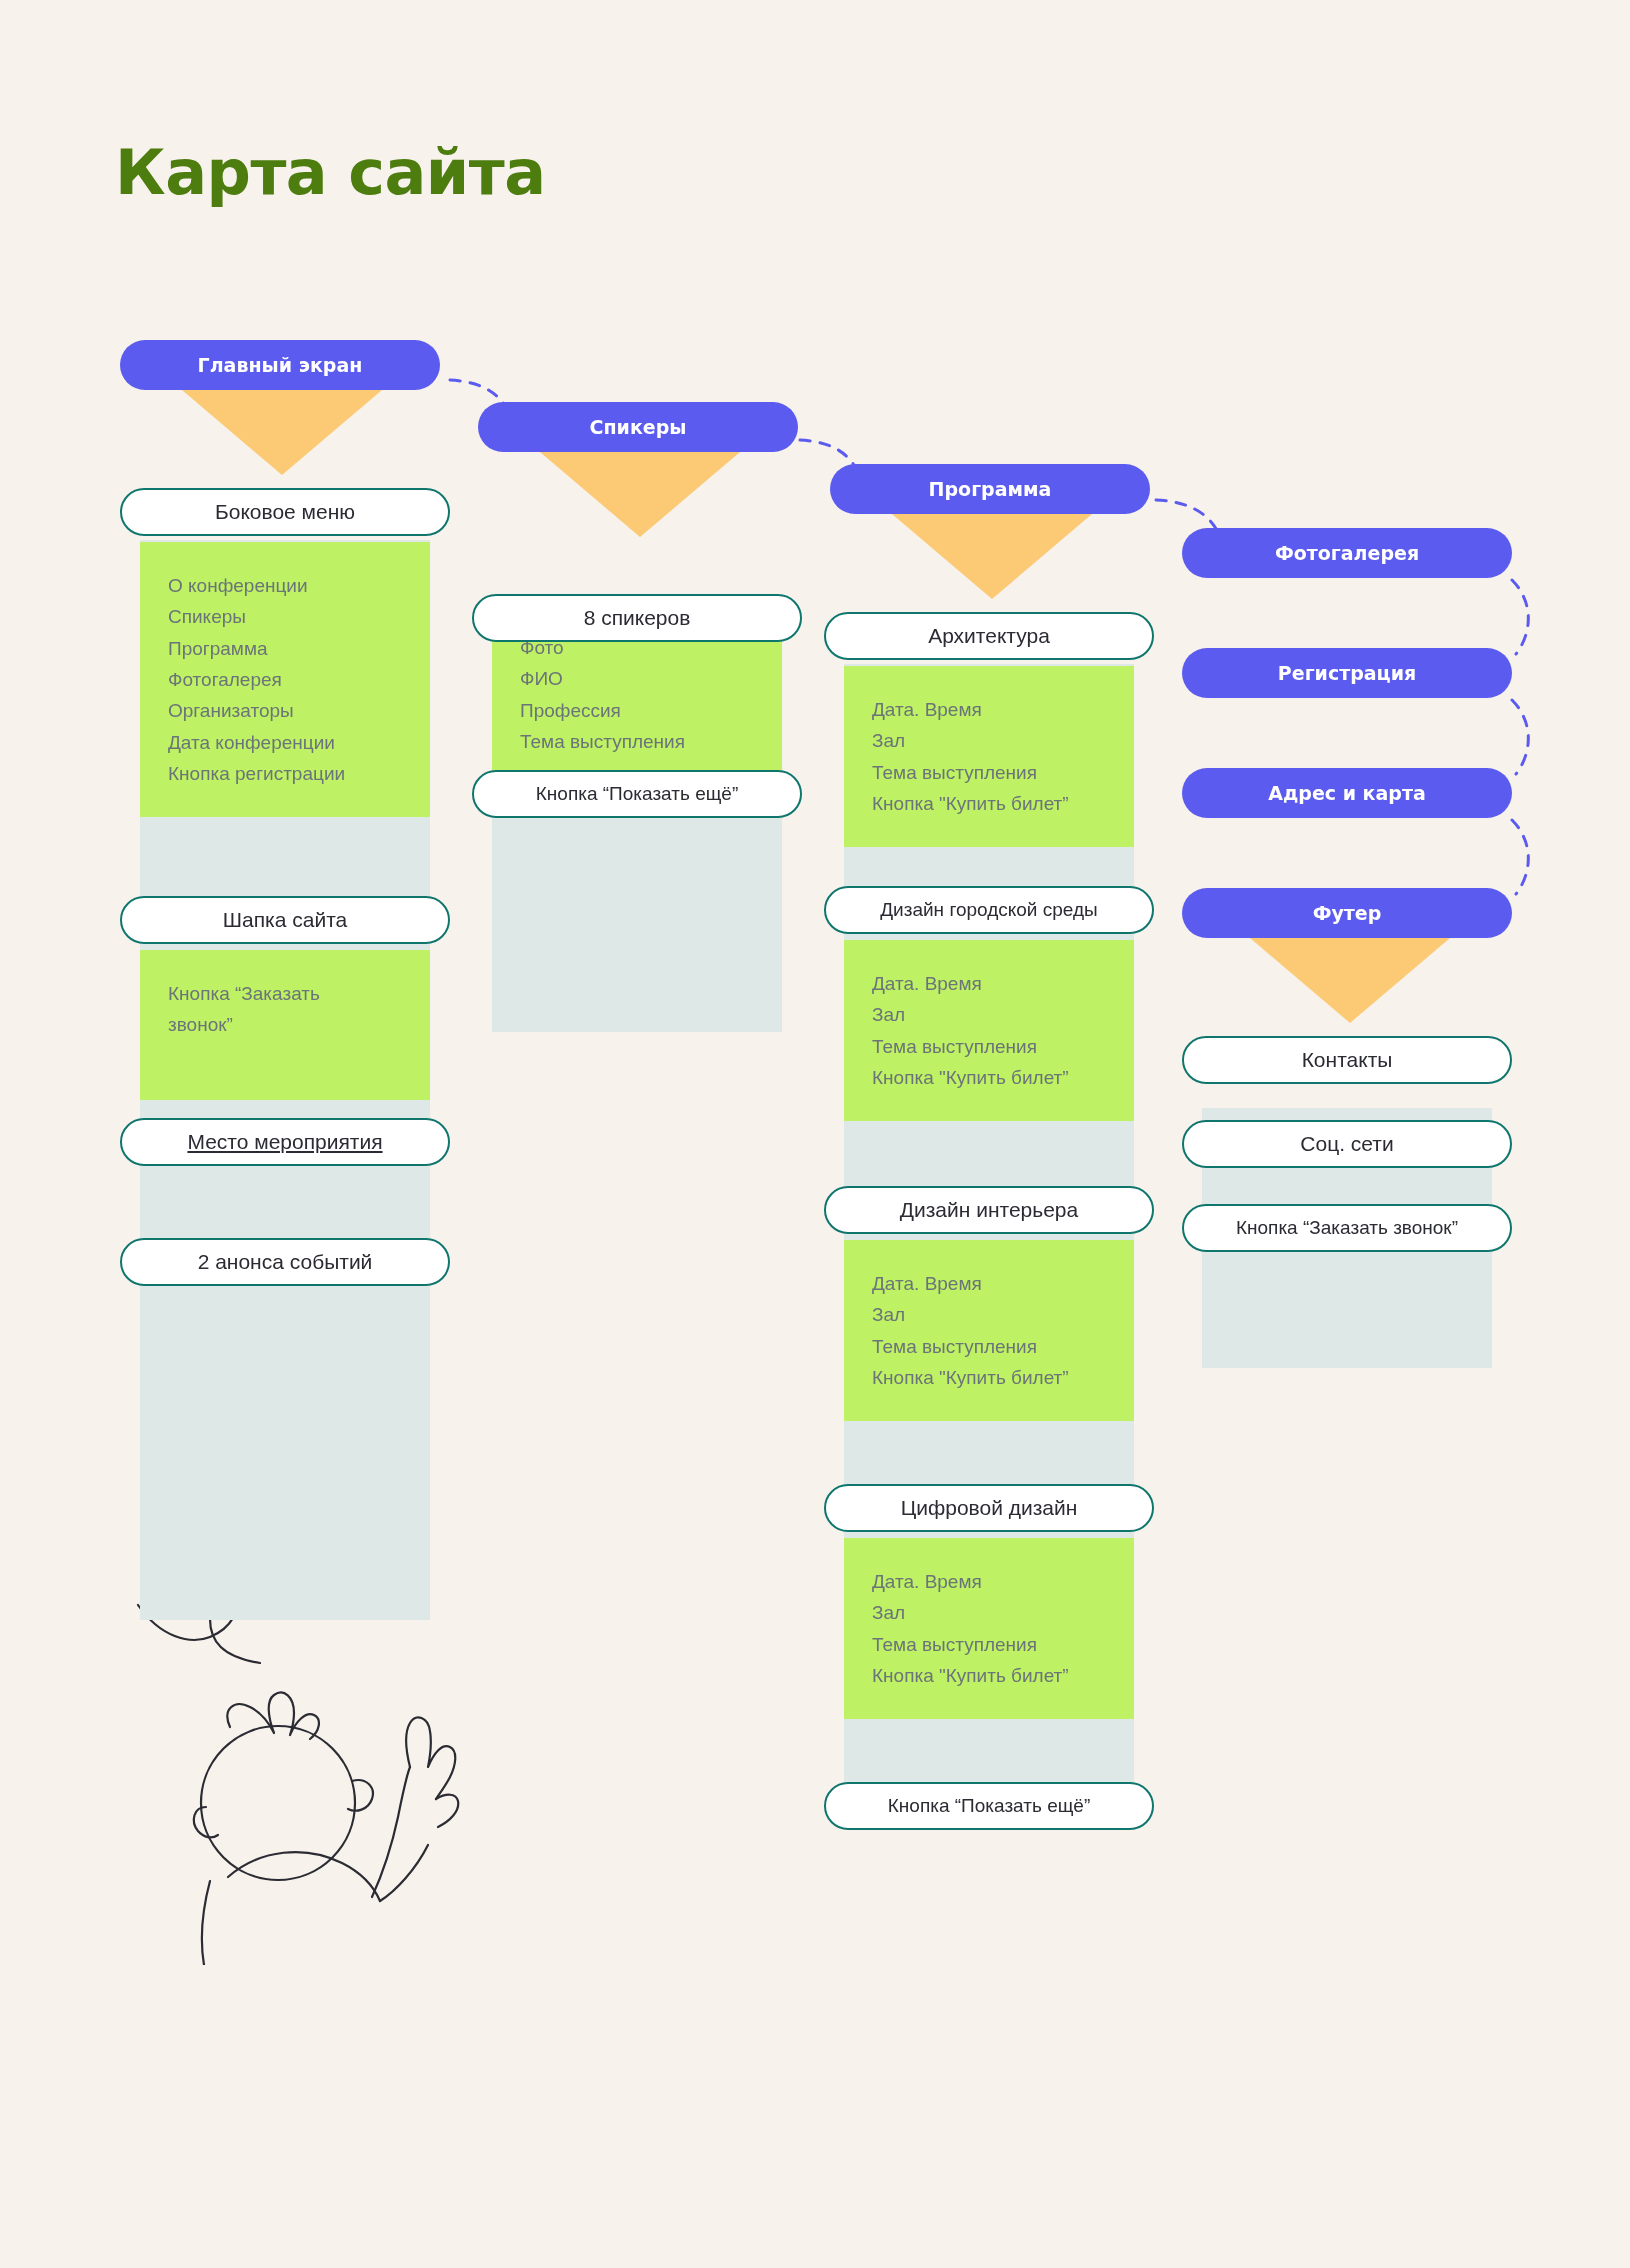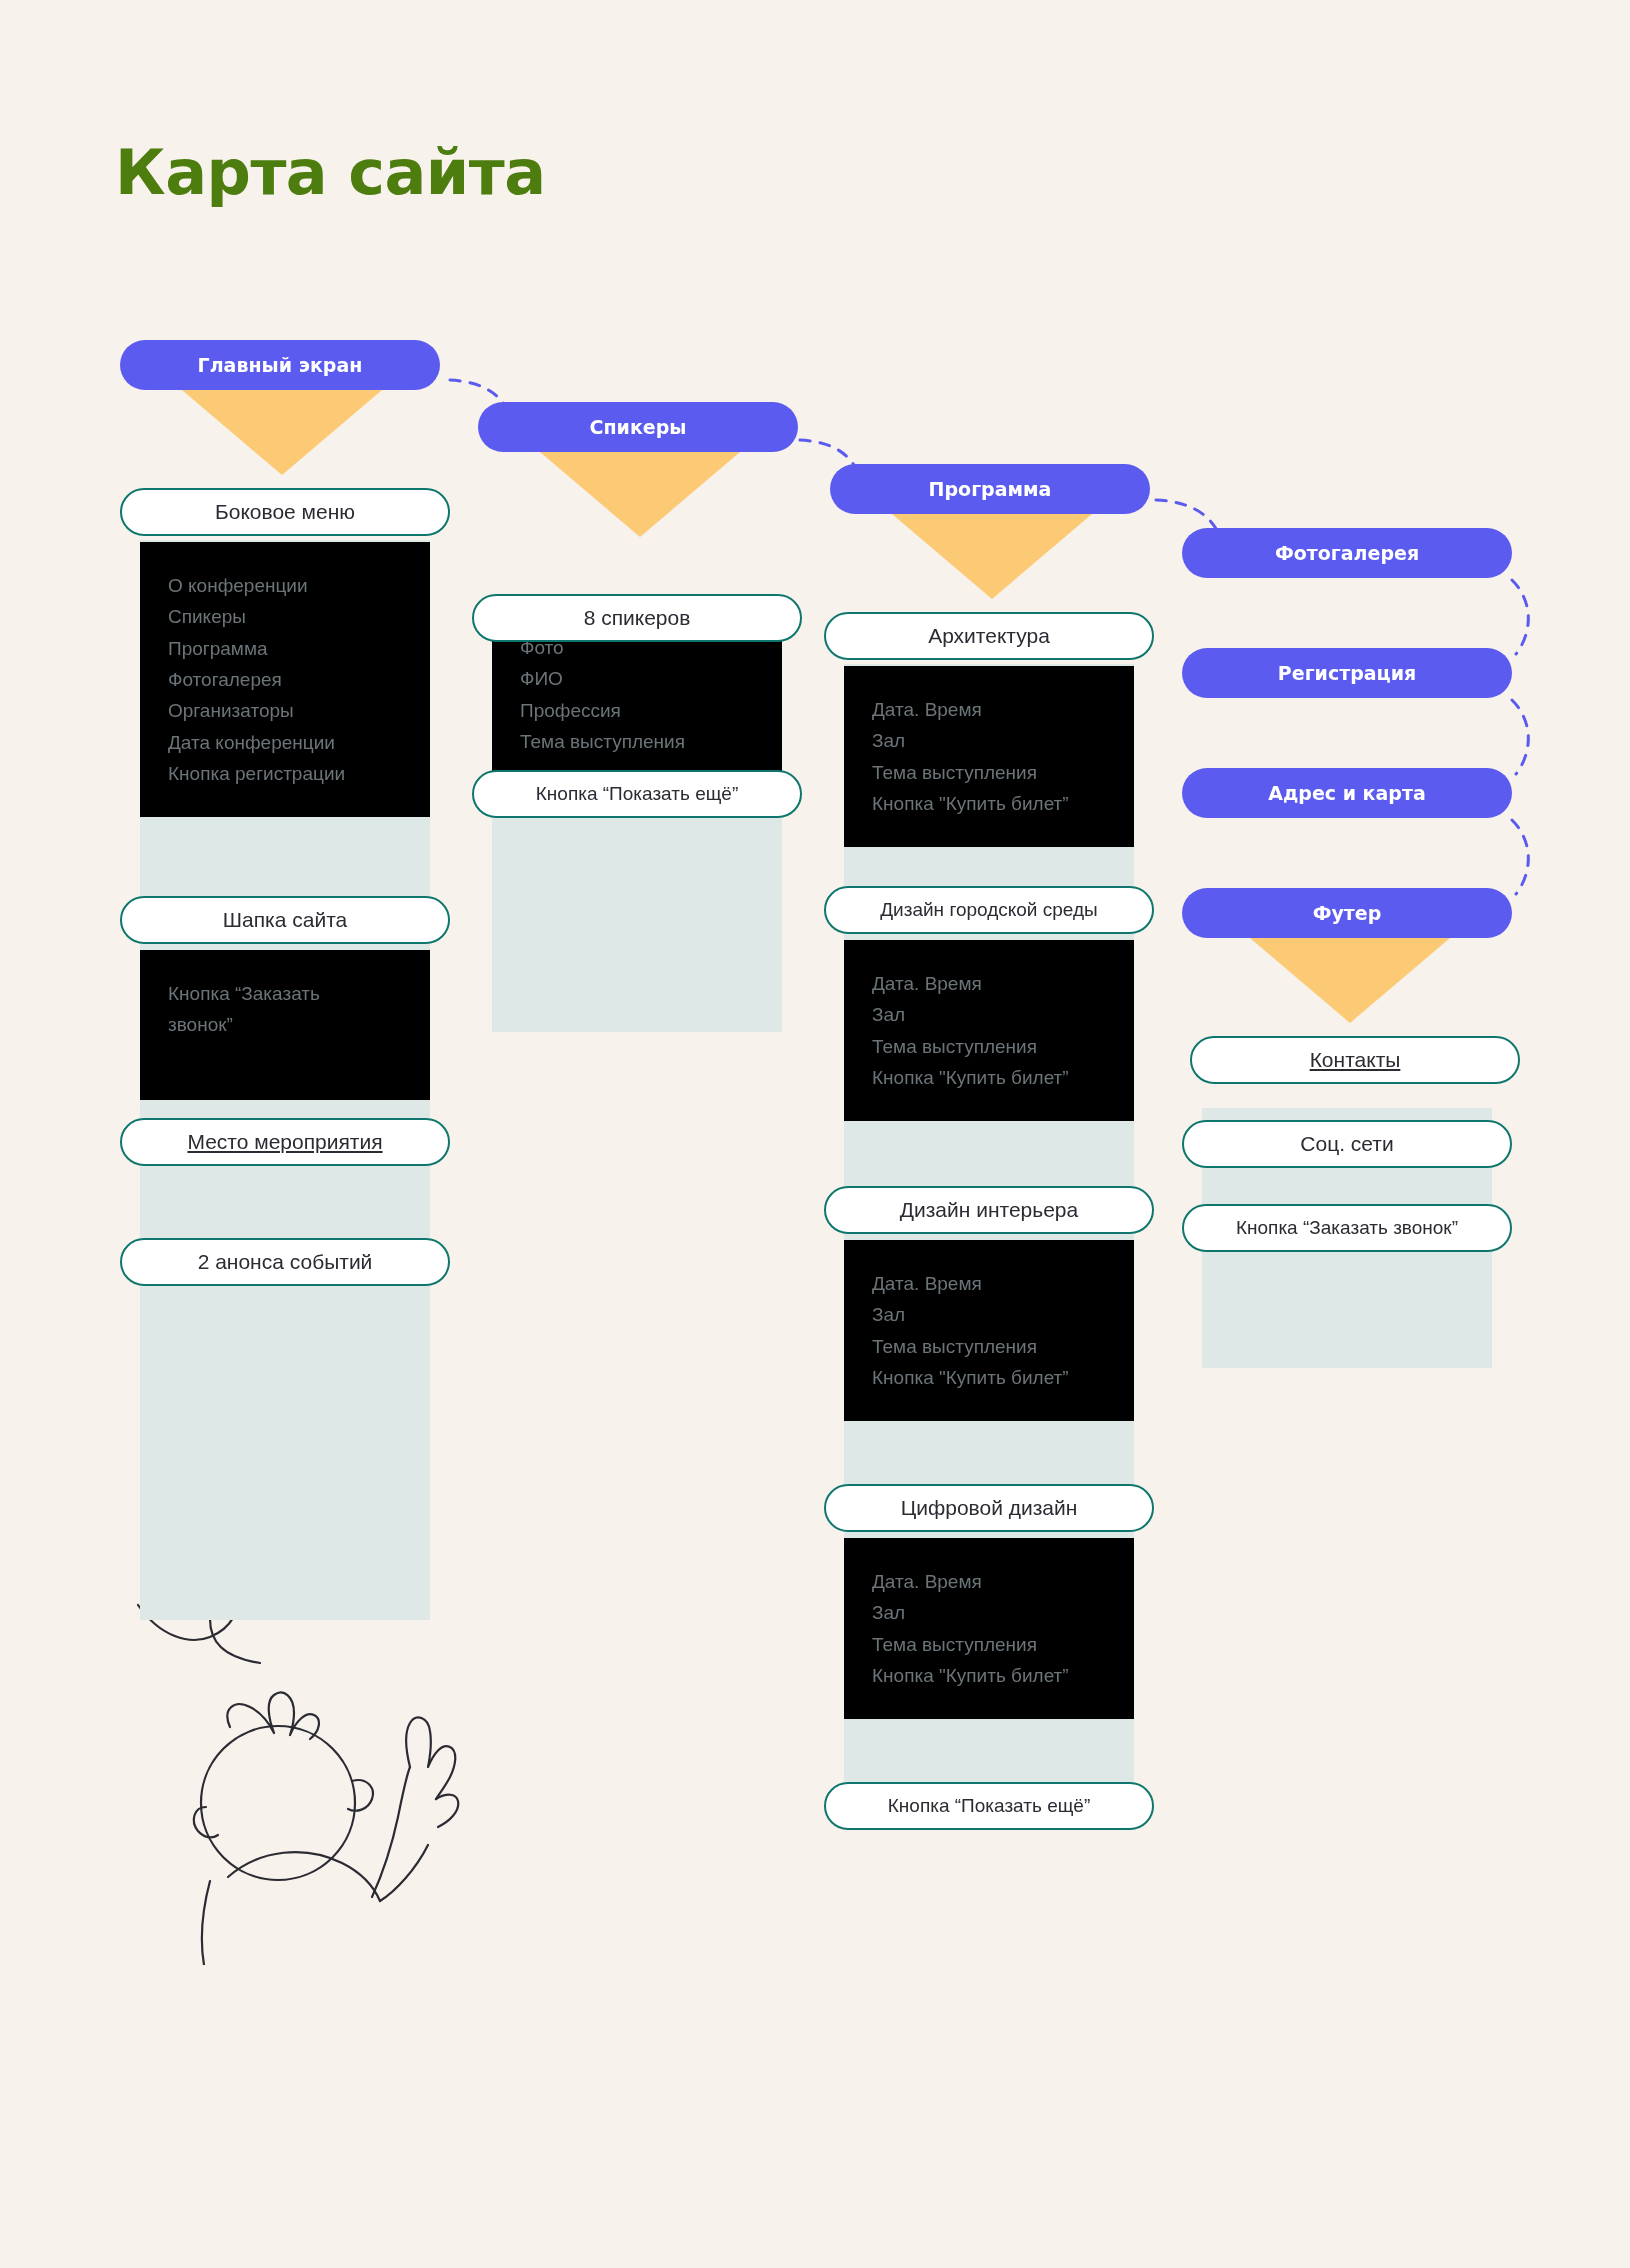"О конференции" .detail { background: #000000 -> #bef264 }
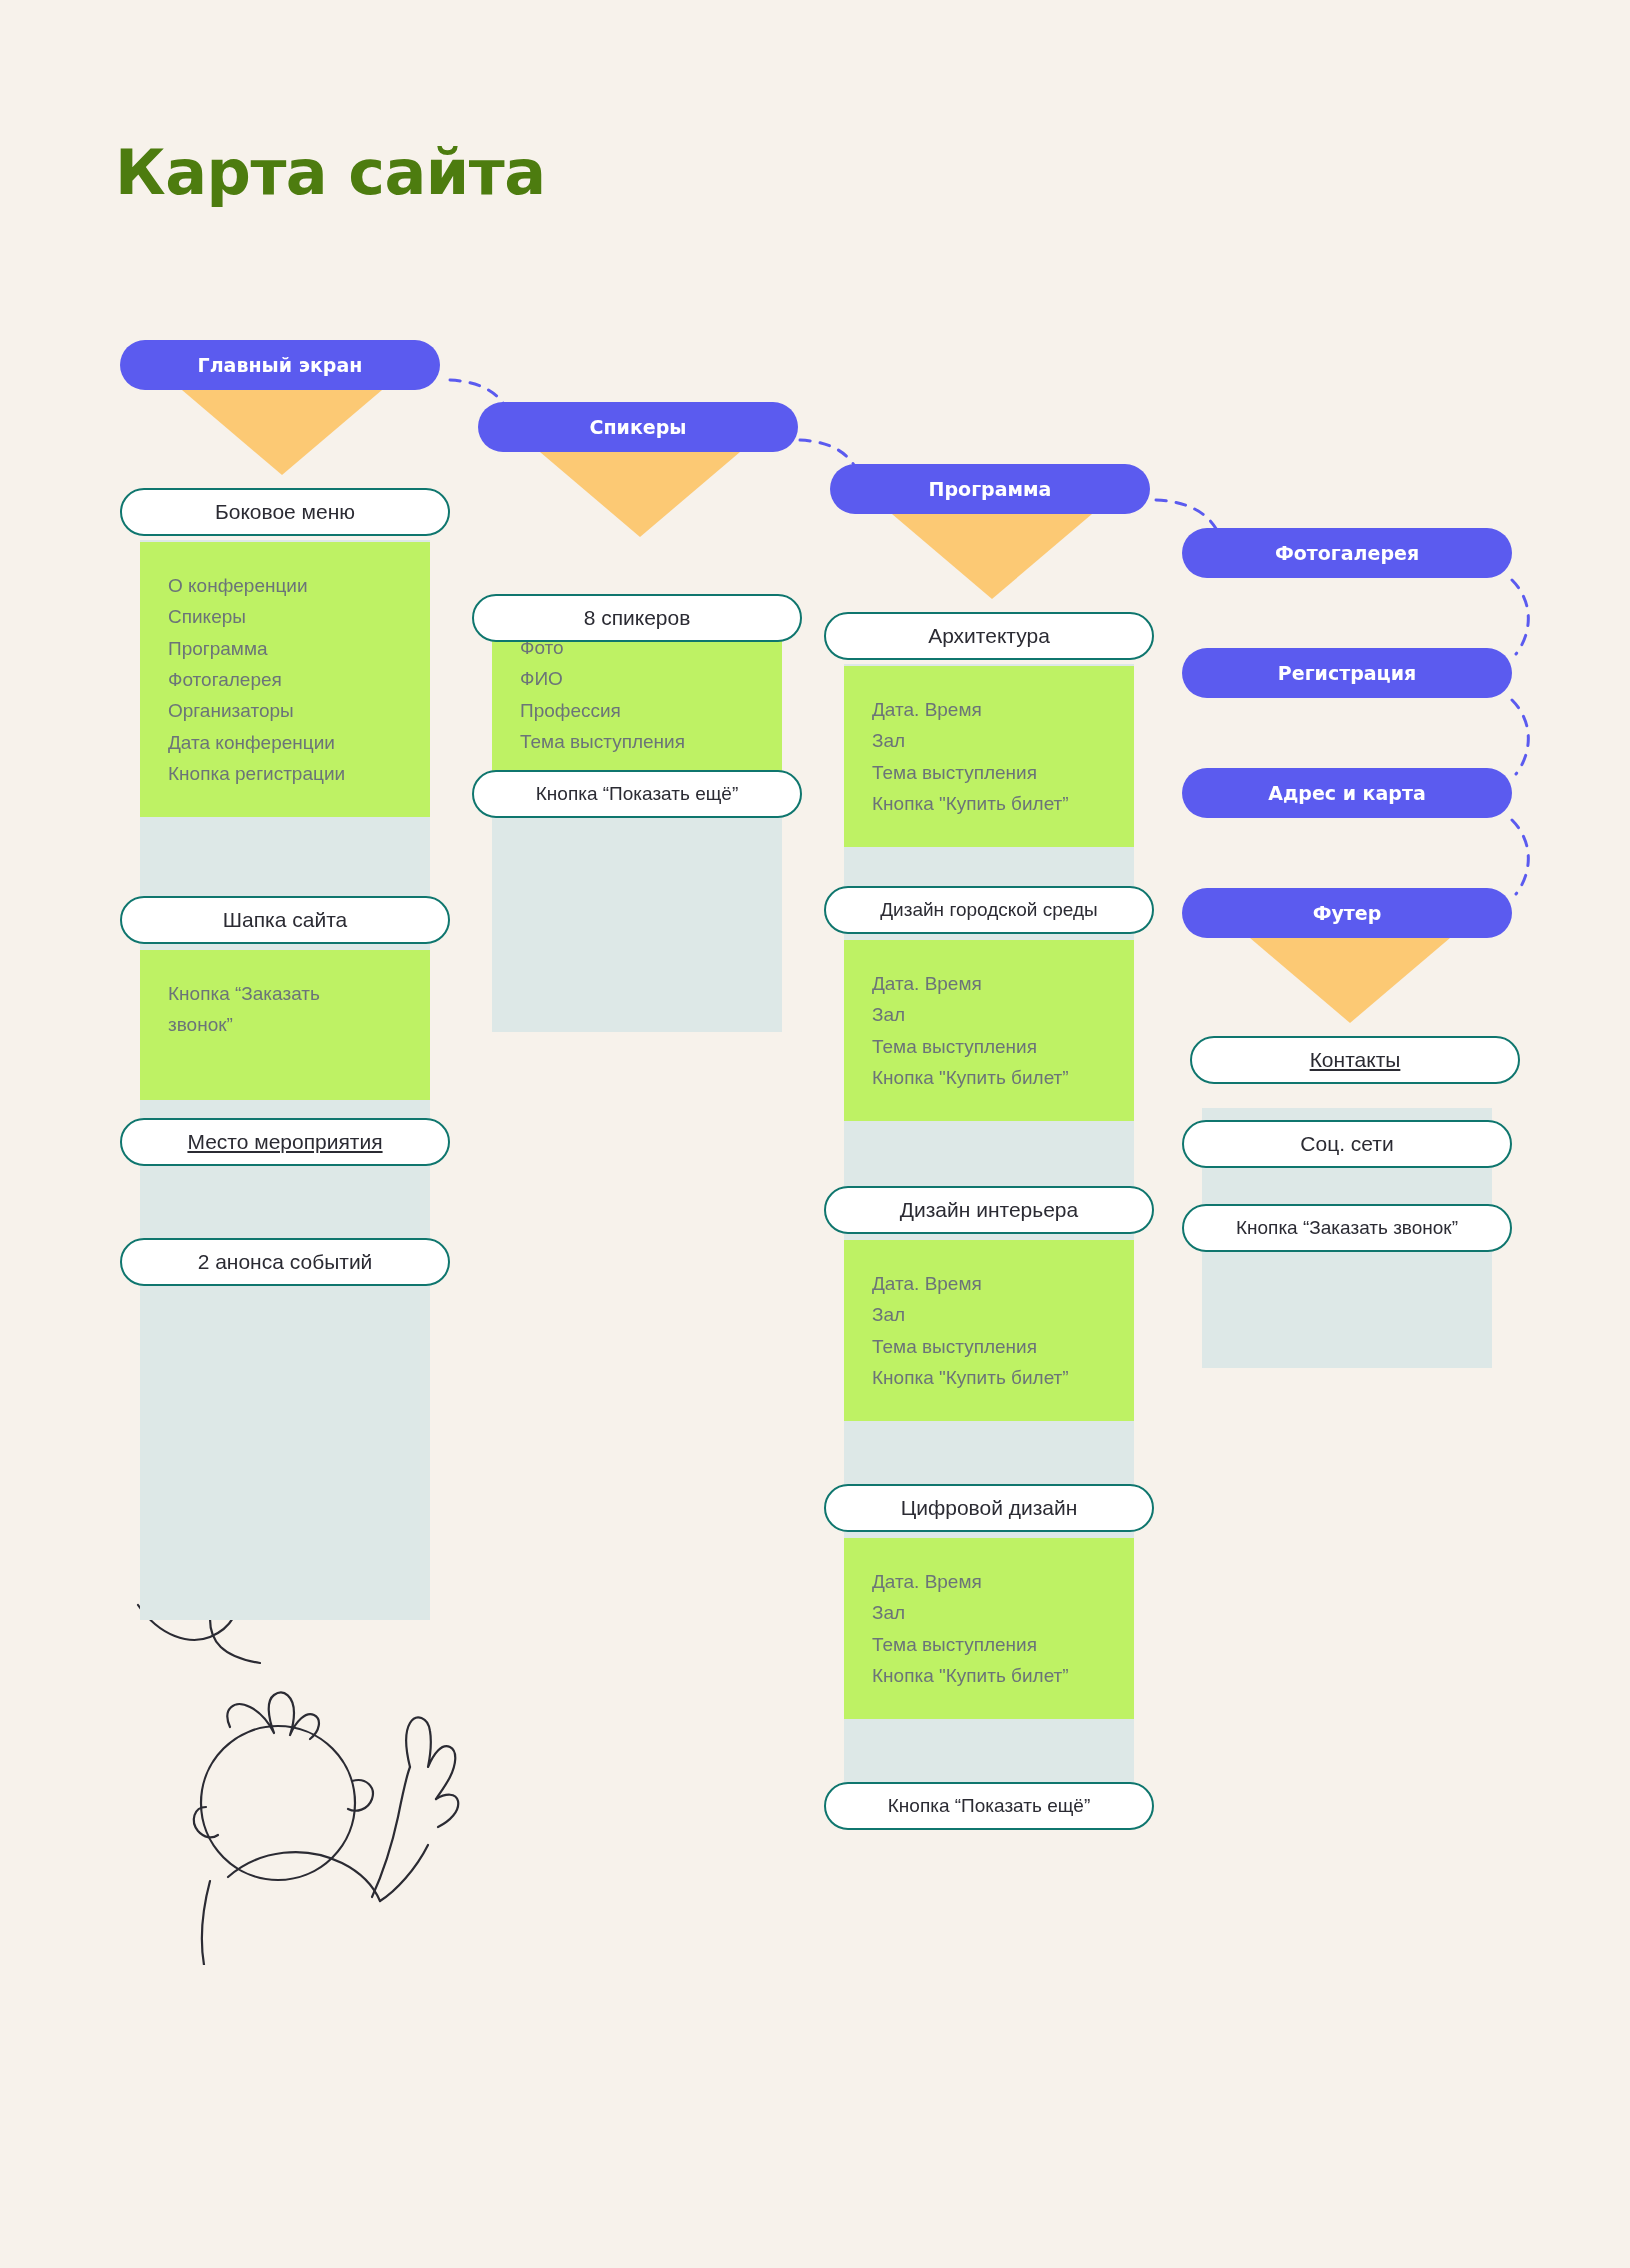"Контакты" div.pill { left: 8px -> 0; text-decoration: underline -> none }
